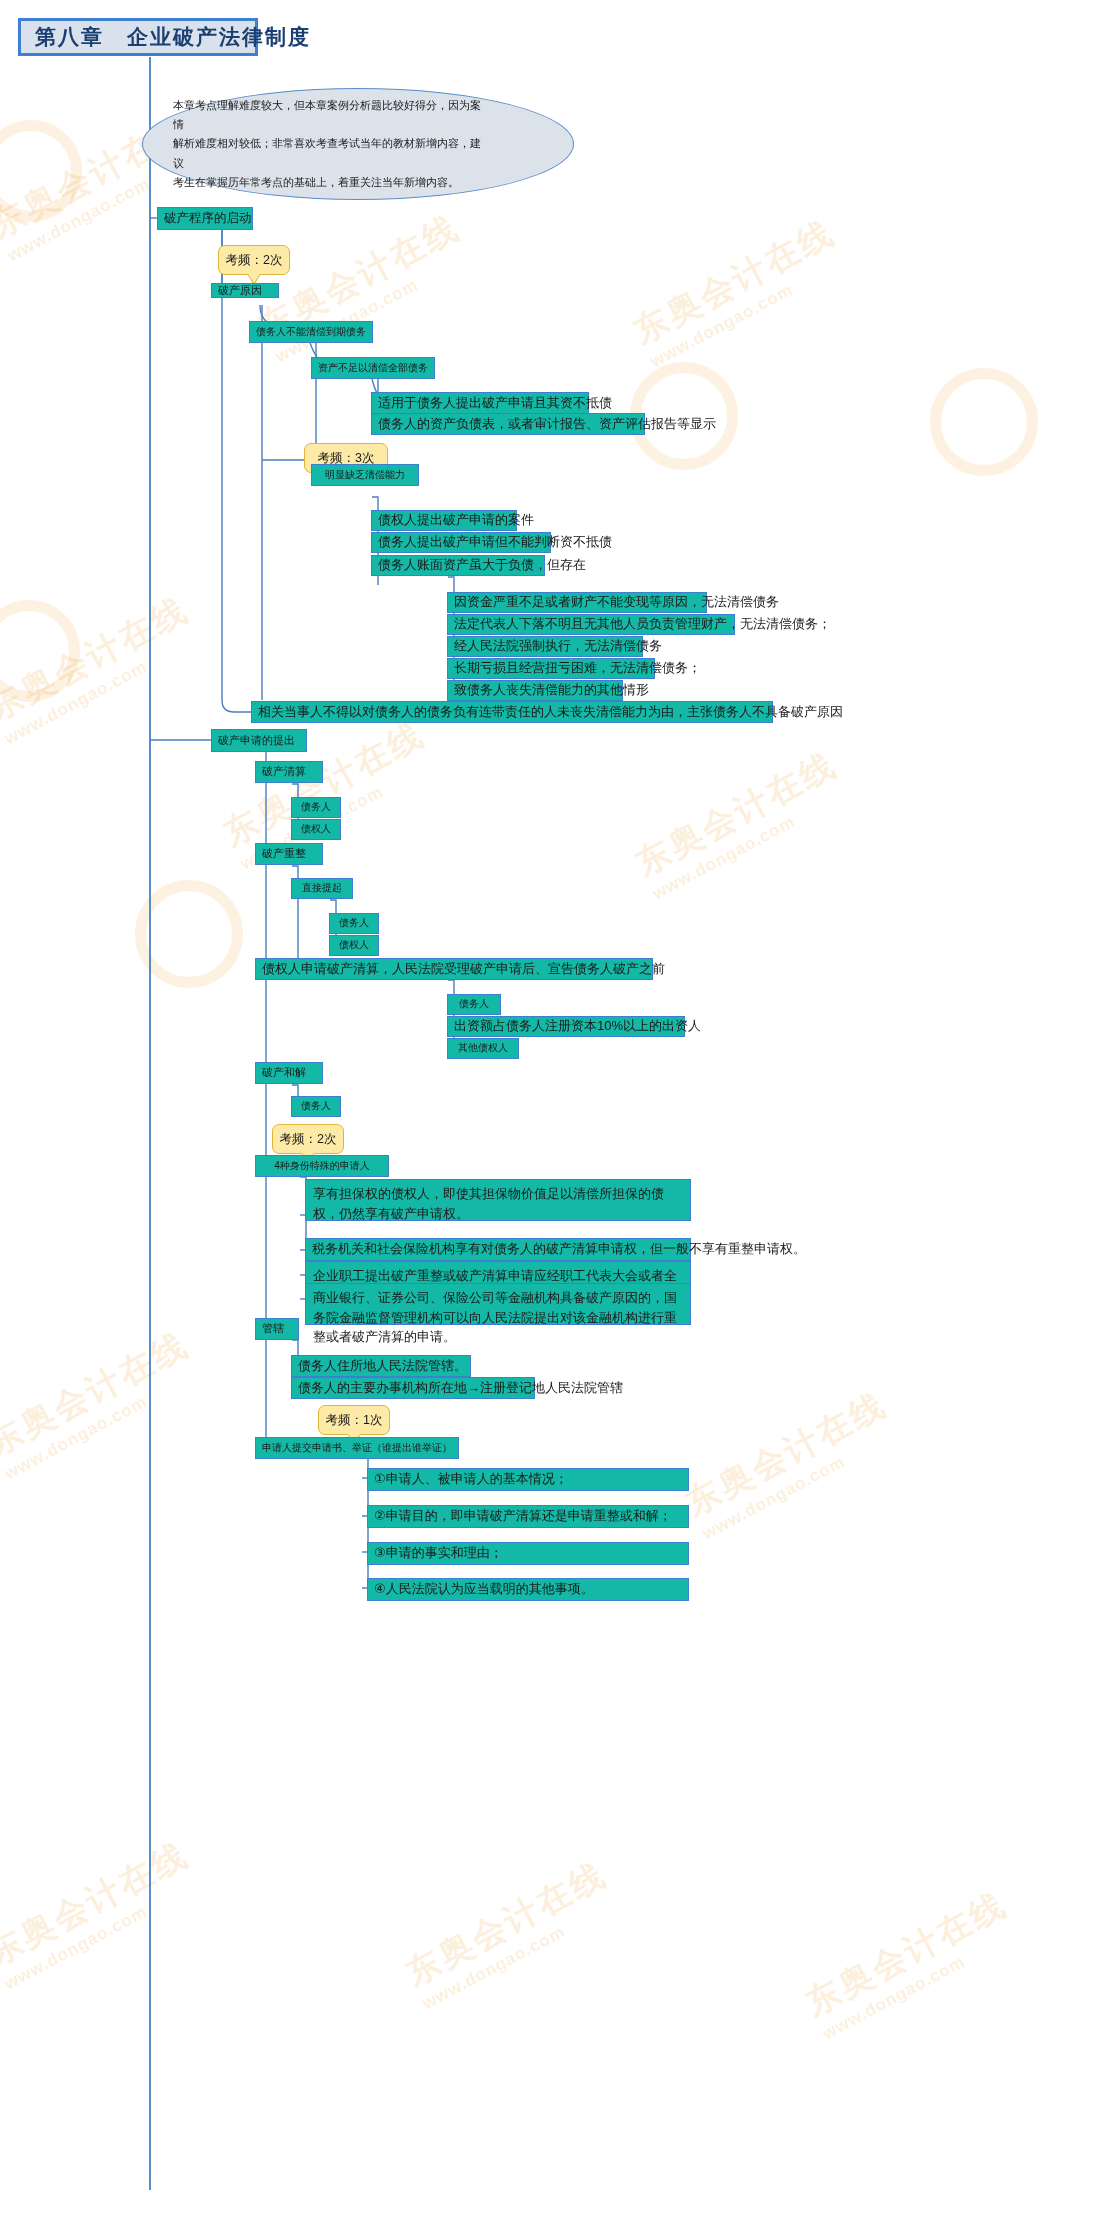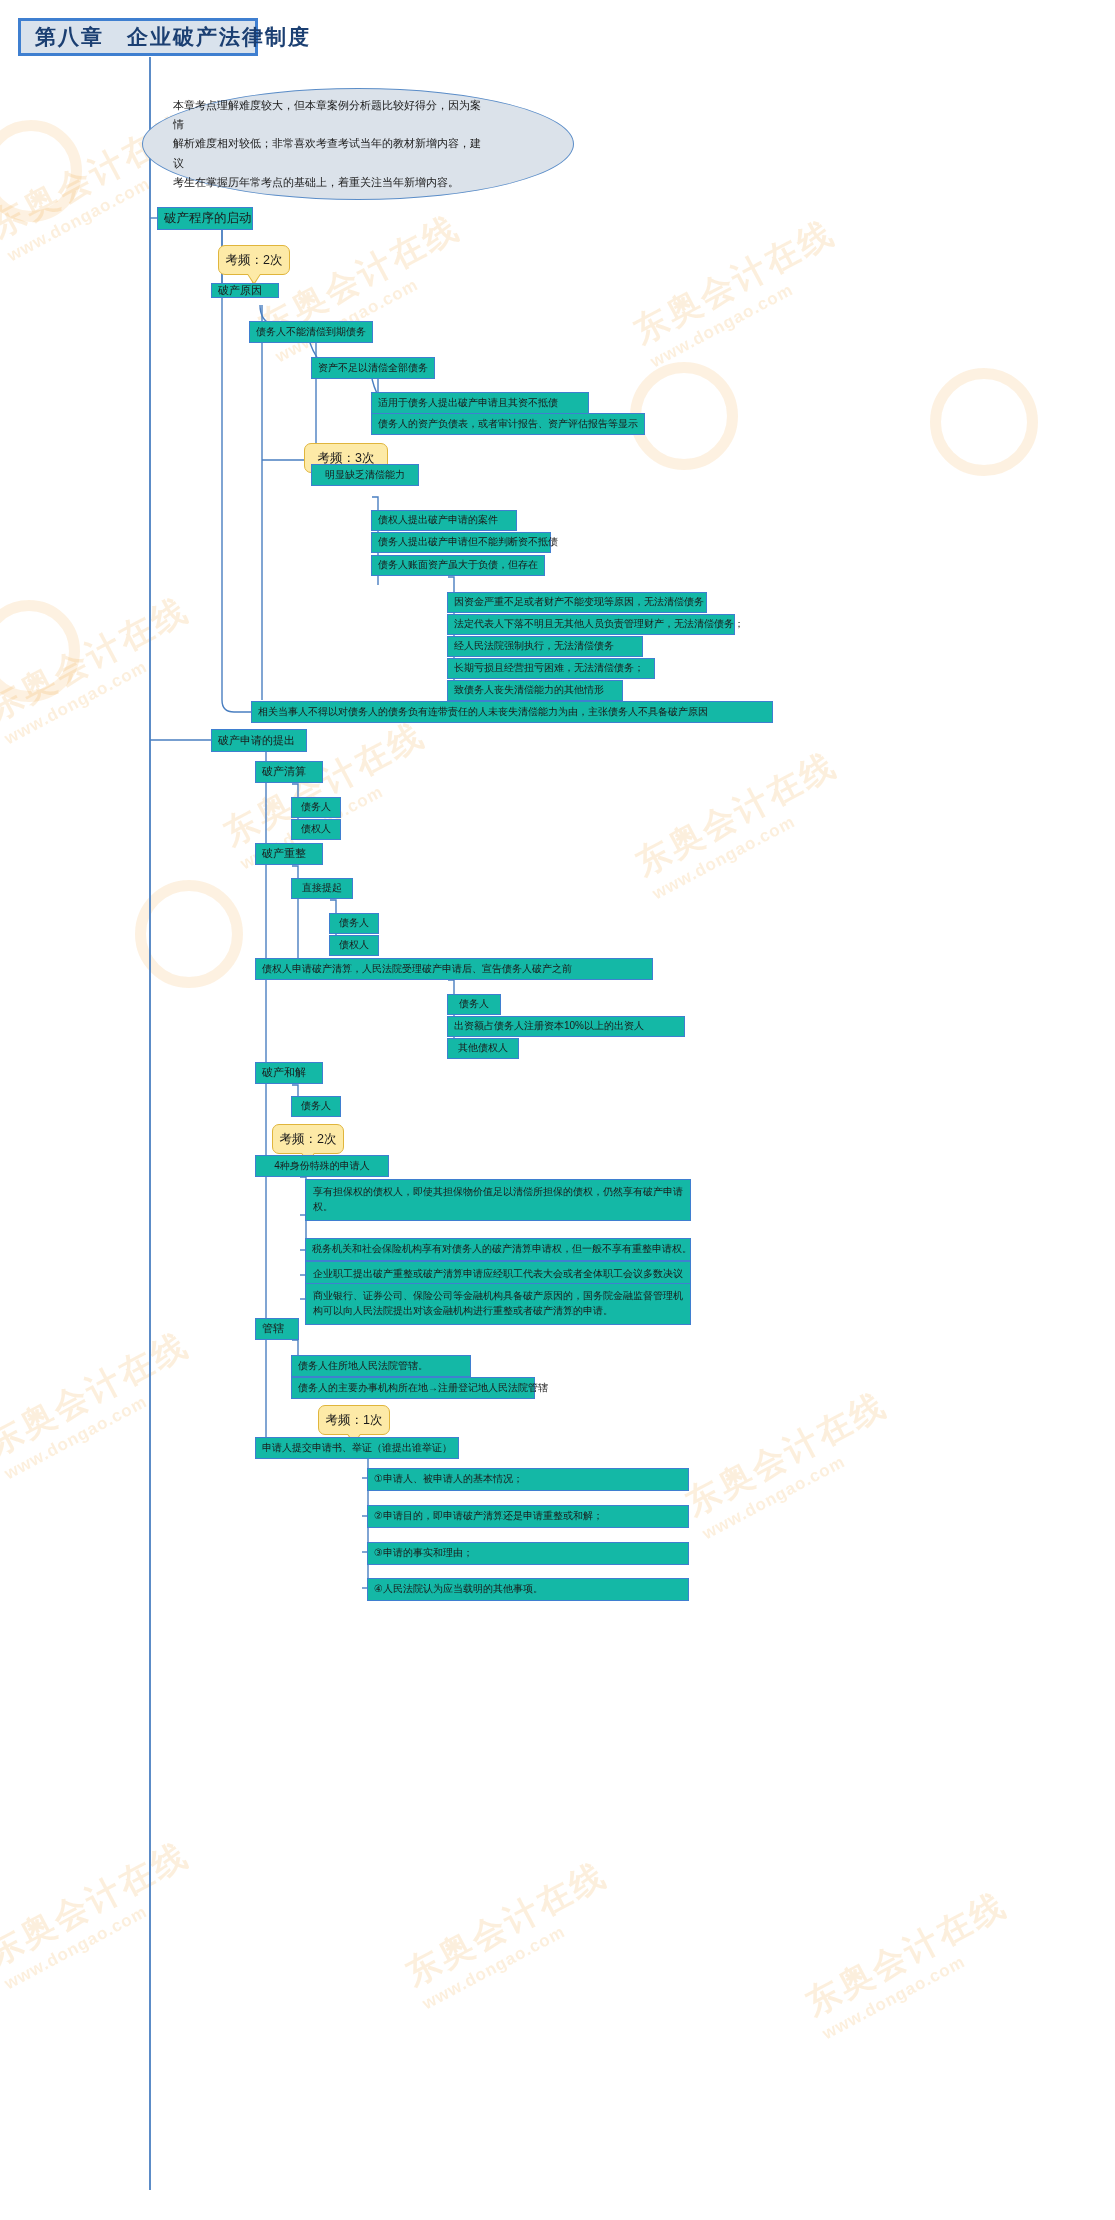"适用于债务人提出破产申请且其资不抵债" .lvl4 { font-size: 10px -> 13px }
